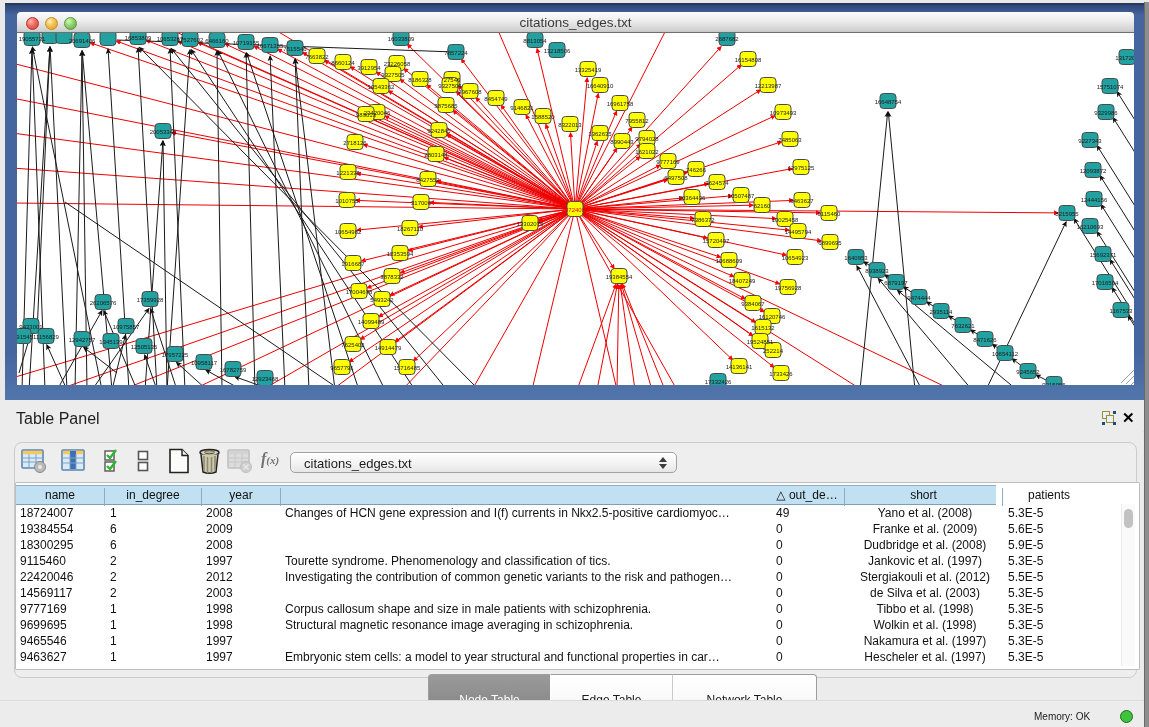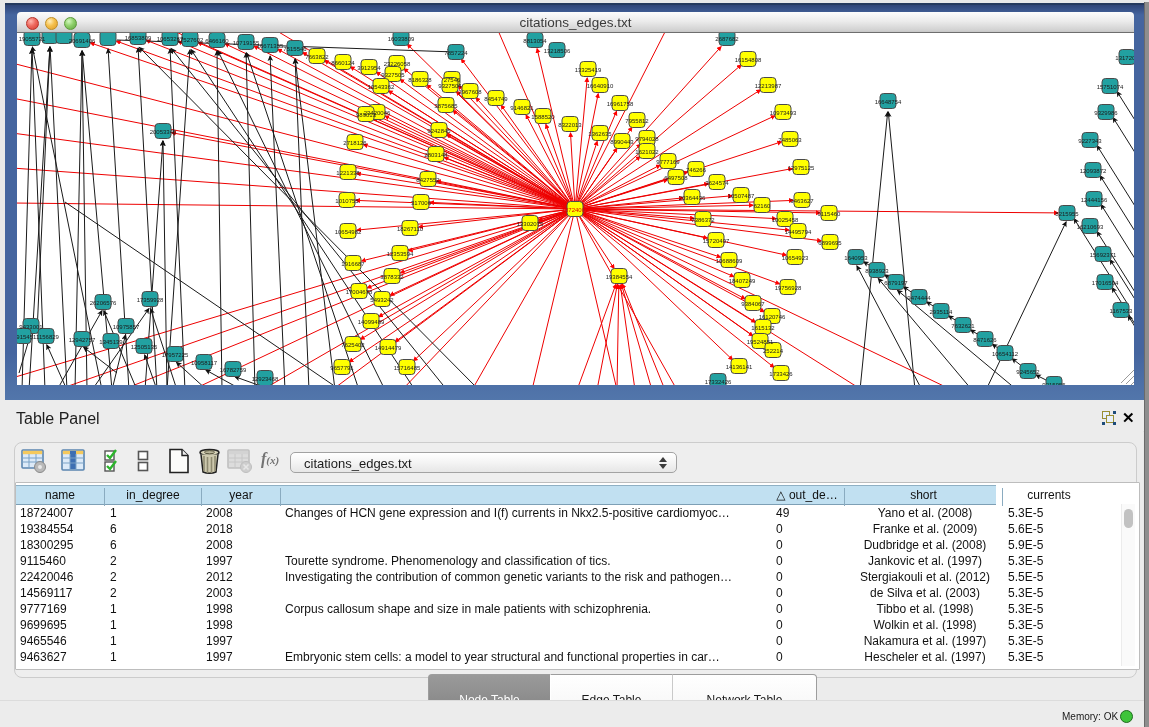"currents" div.th { text: currents -> patients }
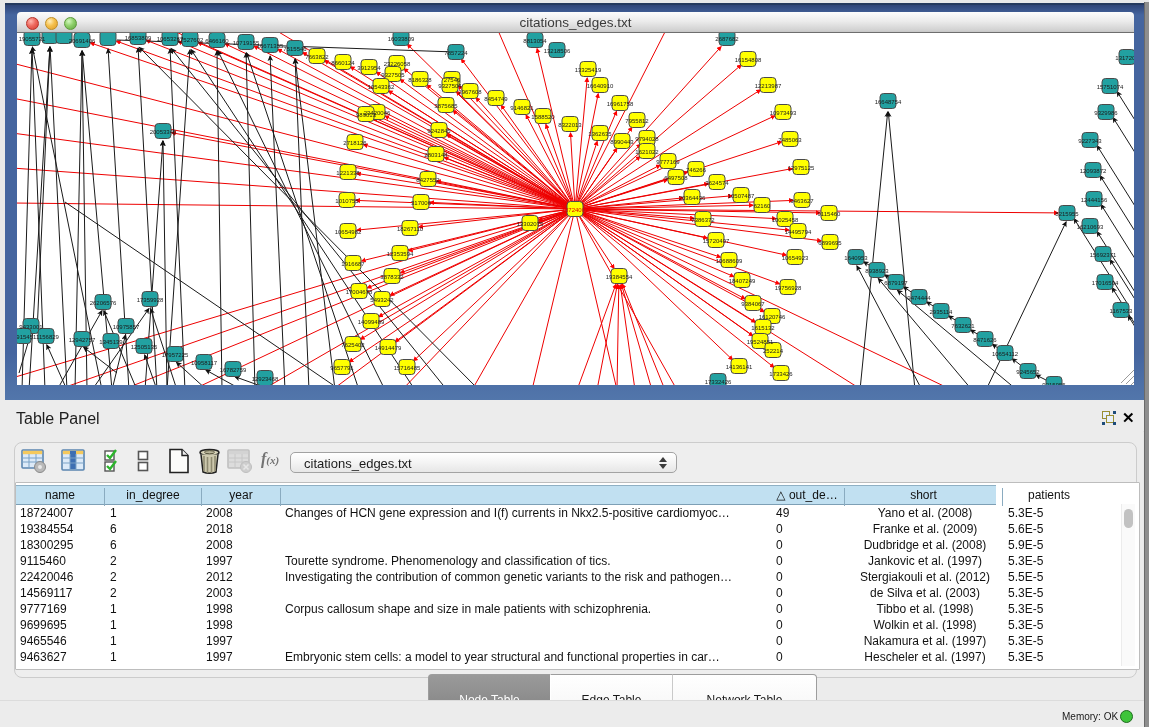"2018" div.c2 { text: 2018 -> 2009 }
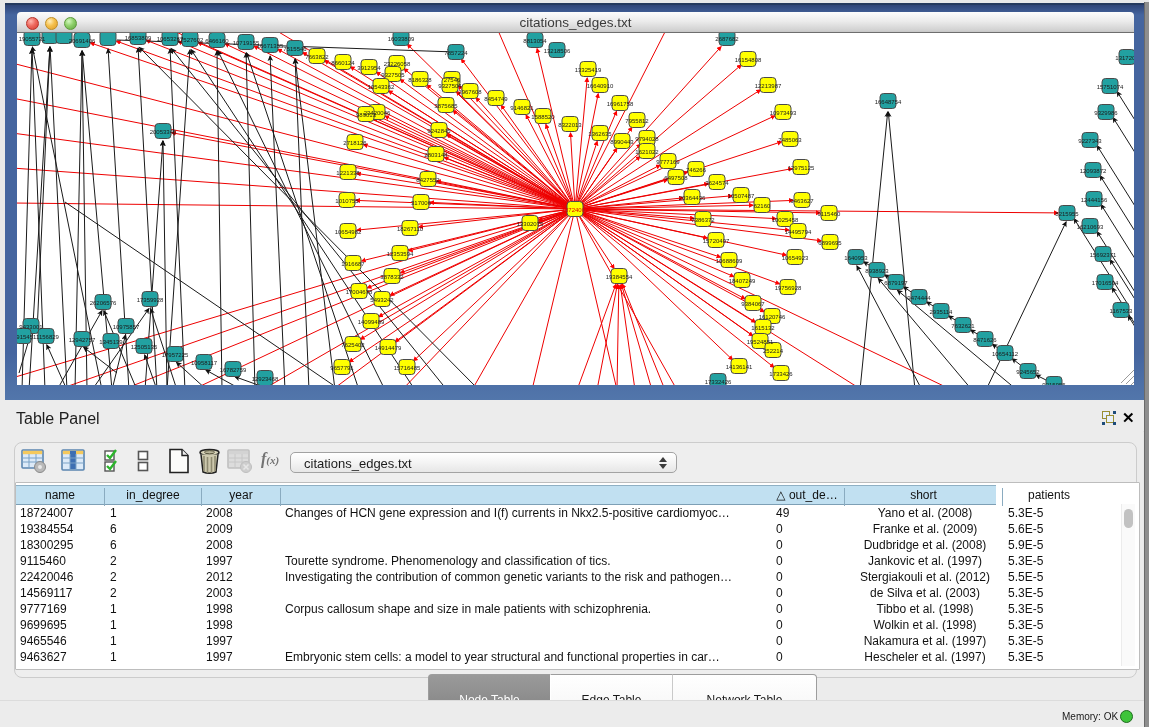"Structural magnetic resonance image" div.c3 { html: none -> <div>Structural magnetic resonance image averaging in schizophrenia.</div> }
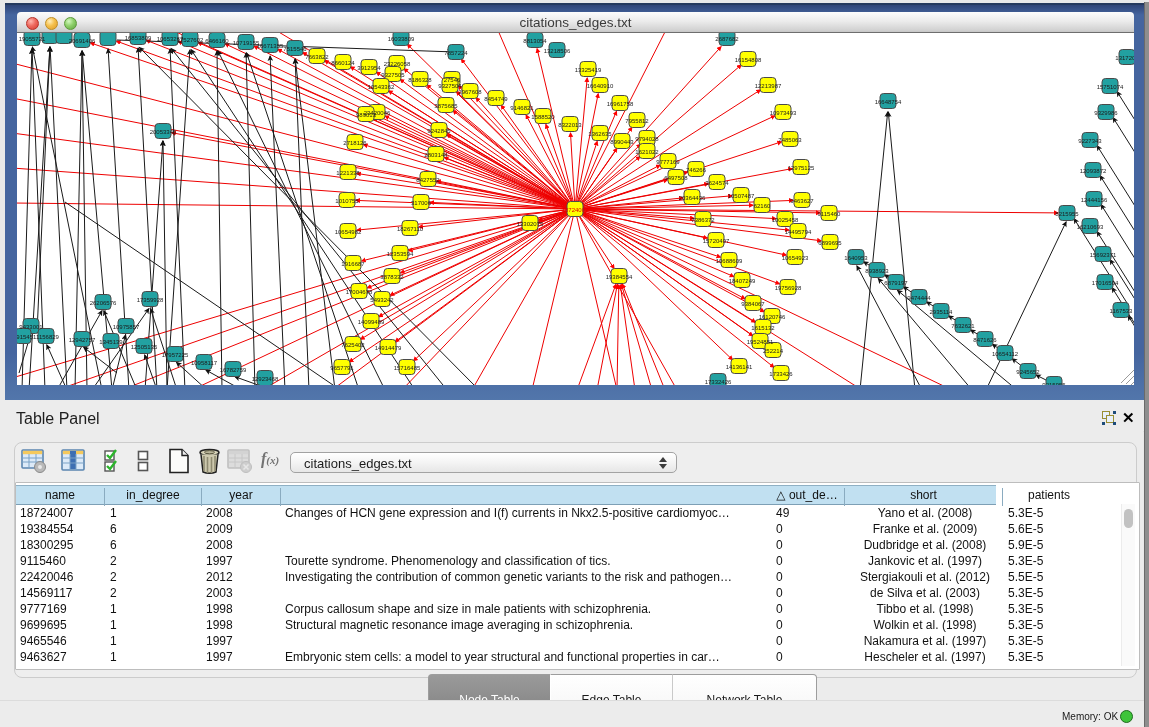"Memory: OK" #status .m { left: 1062px -> 1034px }
